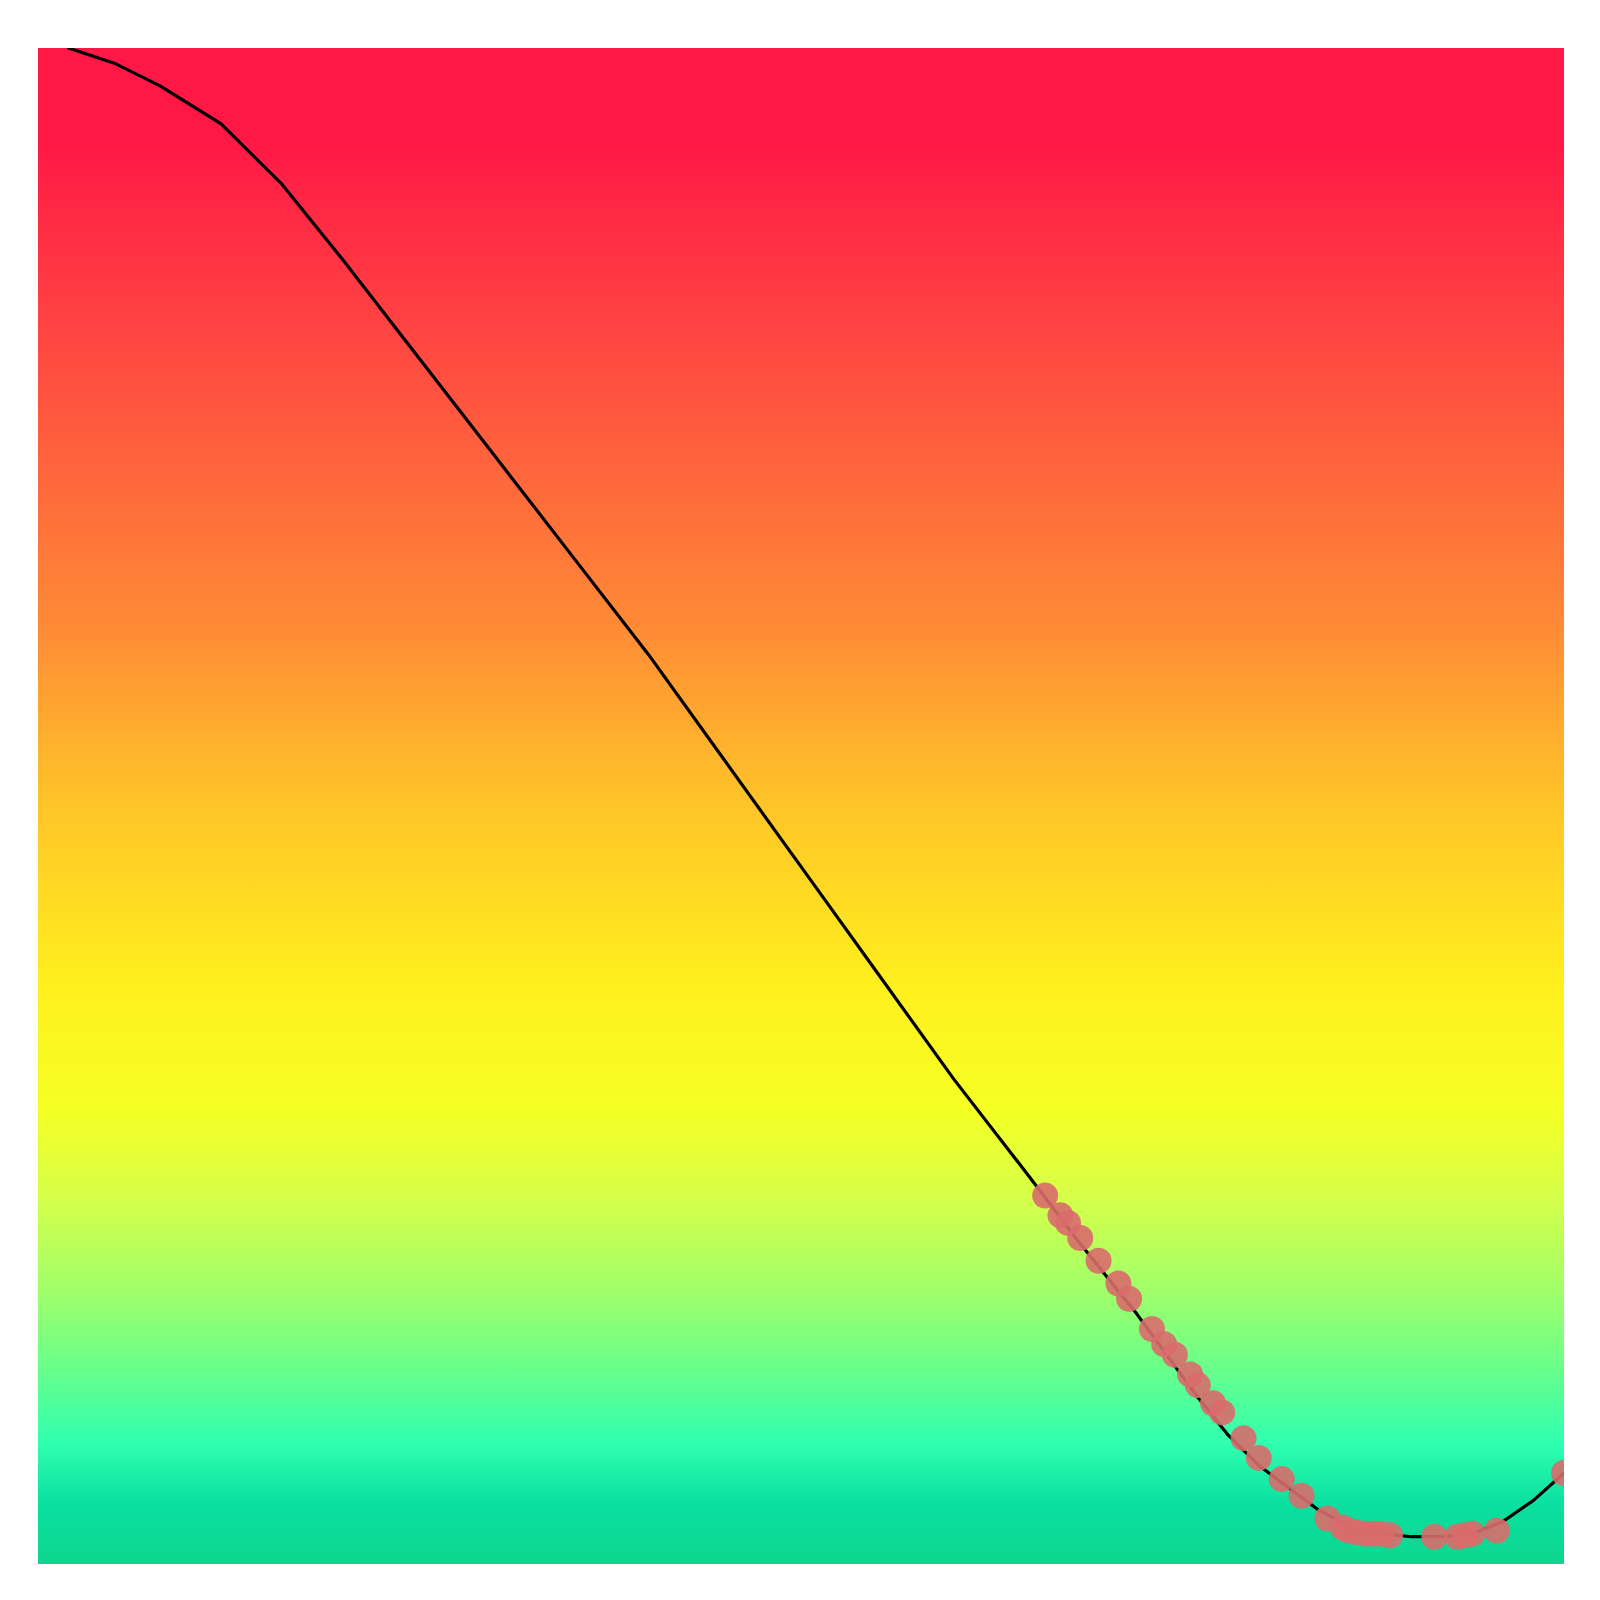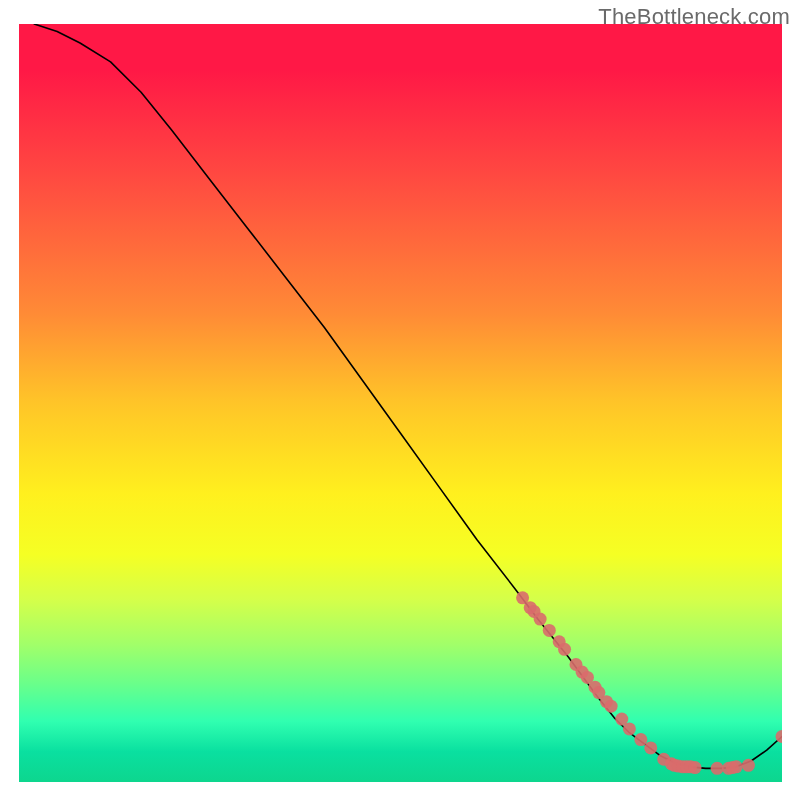"TheBottleneck.com" div.watermark { html: <div>TheBottleneck.com</div> -> none }
